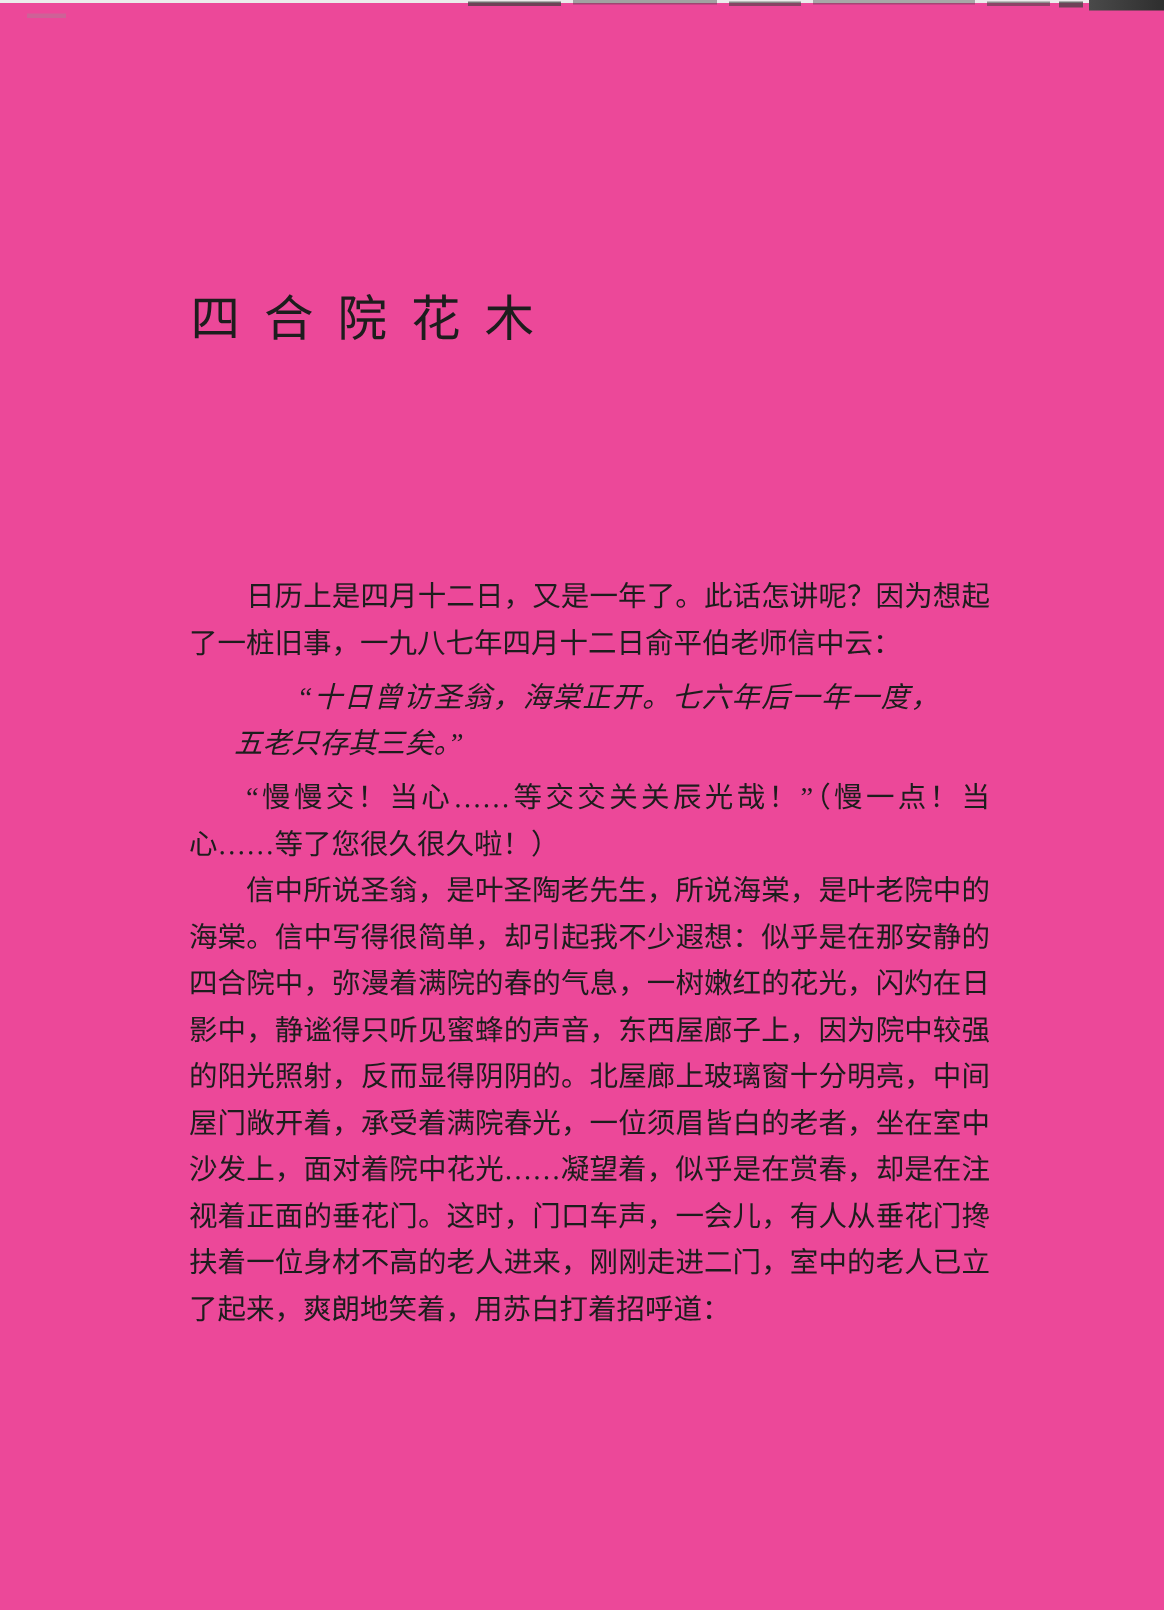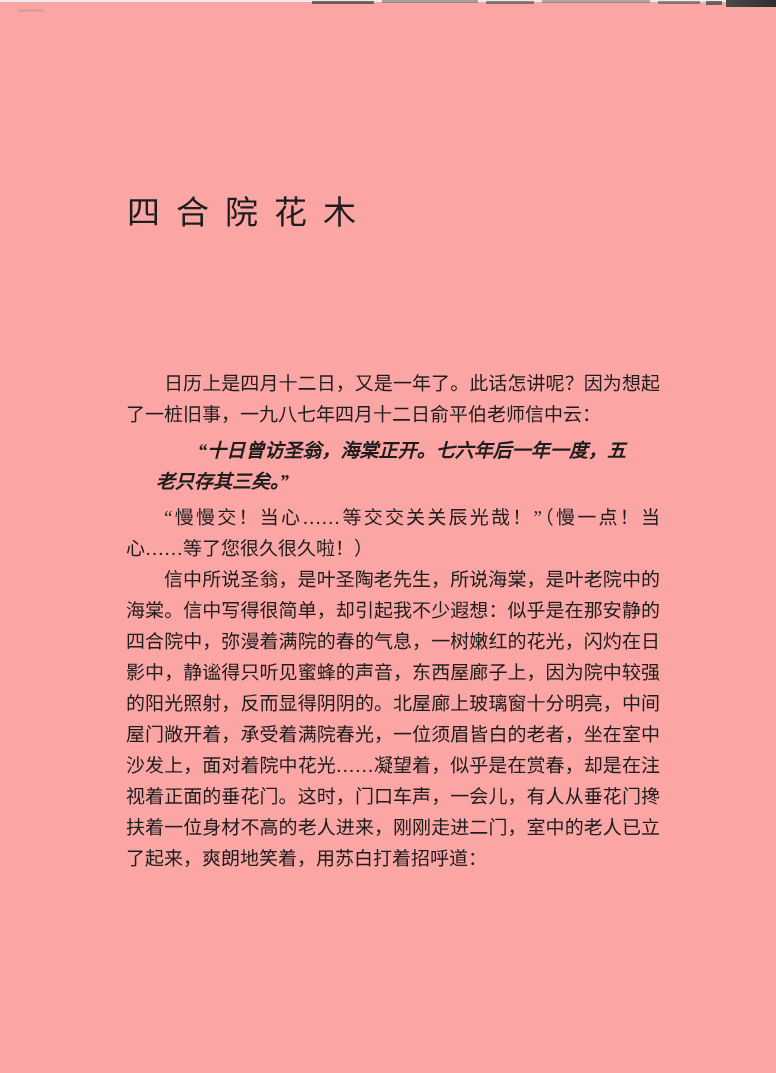"四合院花木" .page { background: #fca5a5 -> #ec4899 }
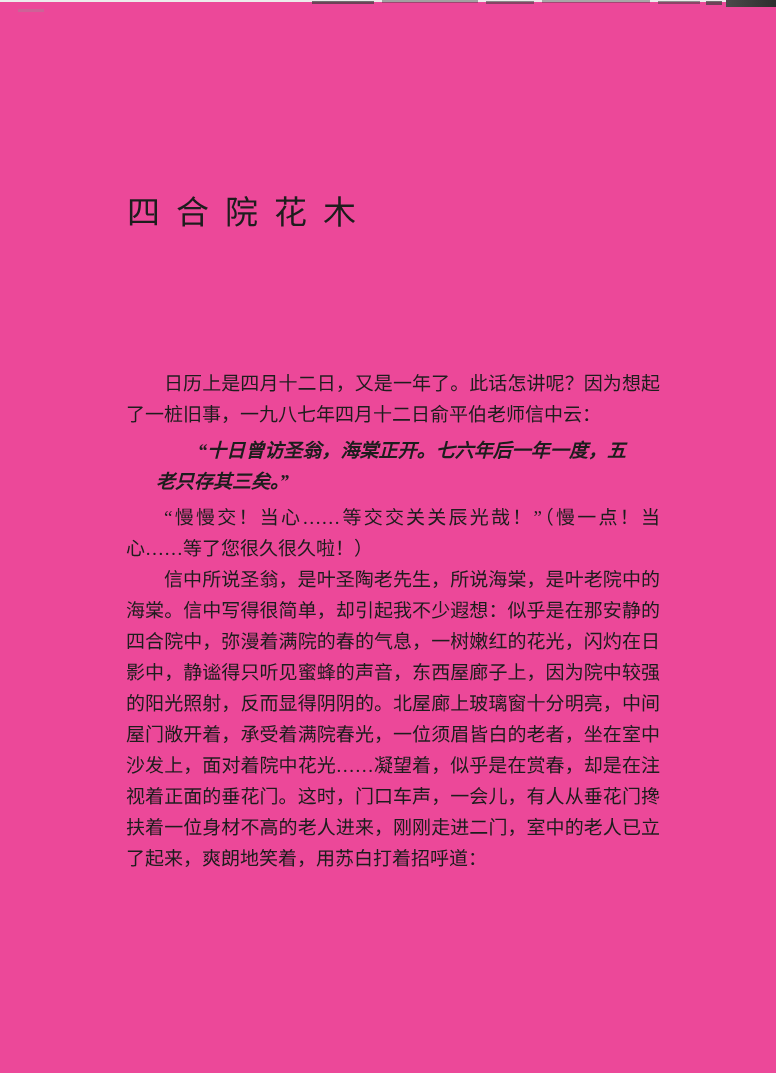"日历上是四月十二日，又是一年了。此话怎讲呢？因为想起了一桩旧事，一九八七年四月十" .body-text { top: 368px -> 383px }
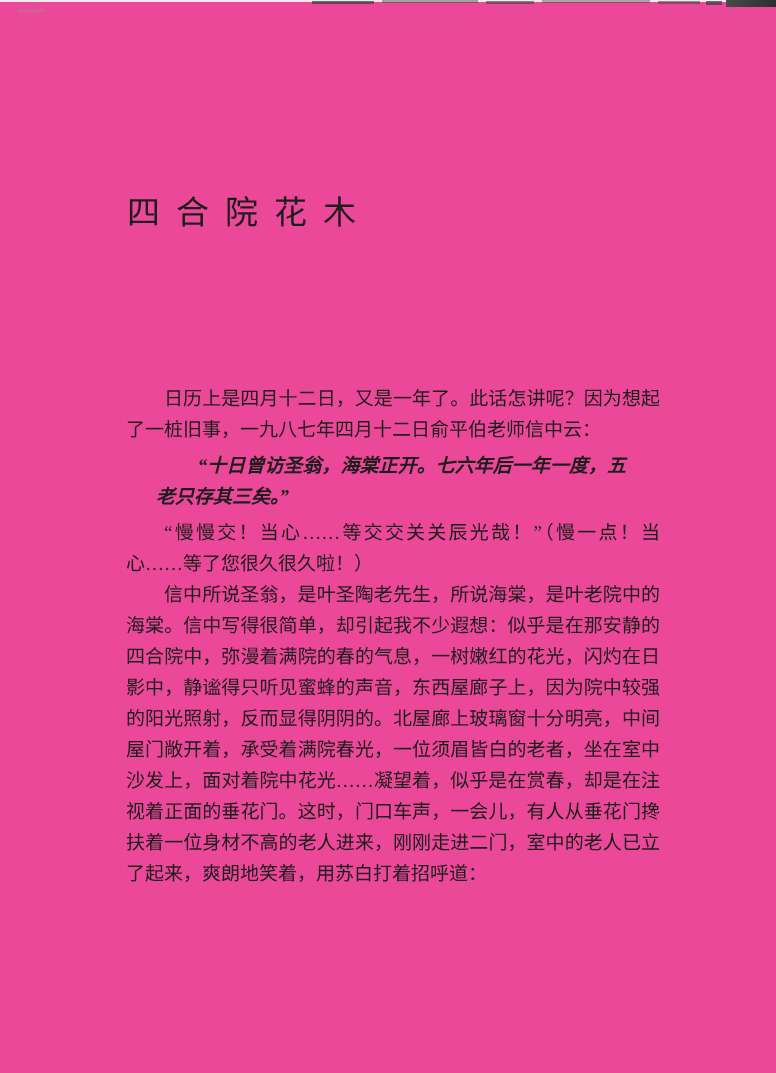"“十日曾访圣翁，海棠正开。七六年后一年一度，五老只存其三矣。”" .block-quote { font-weight: bold -> none }
